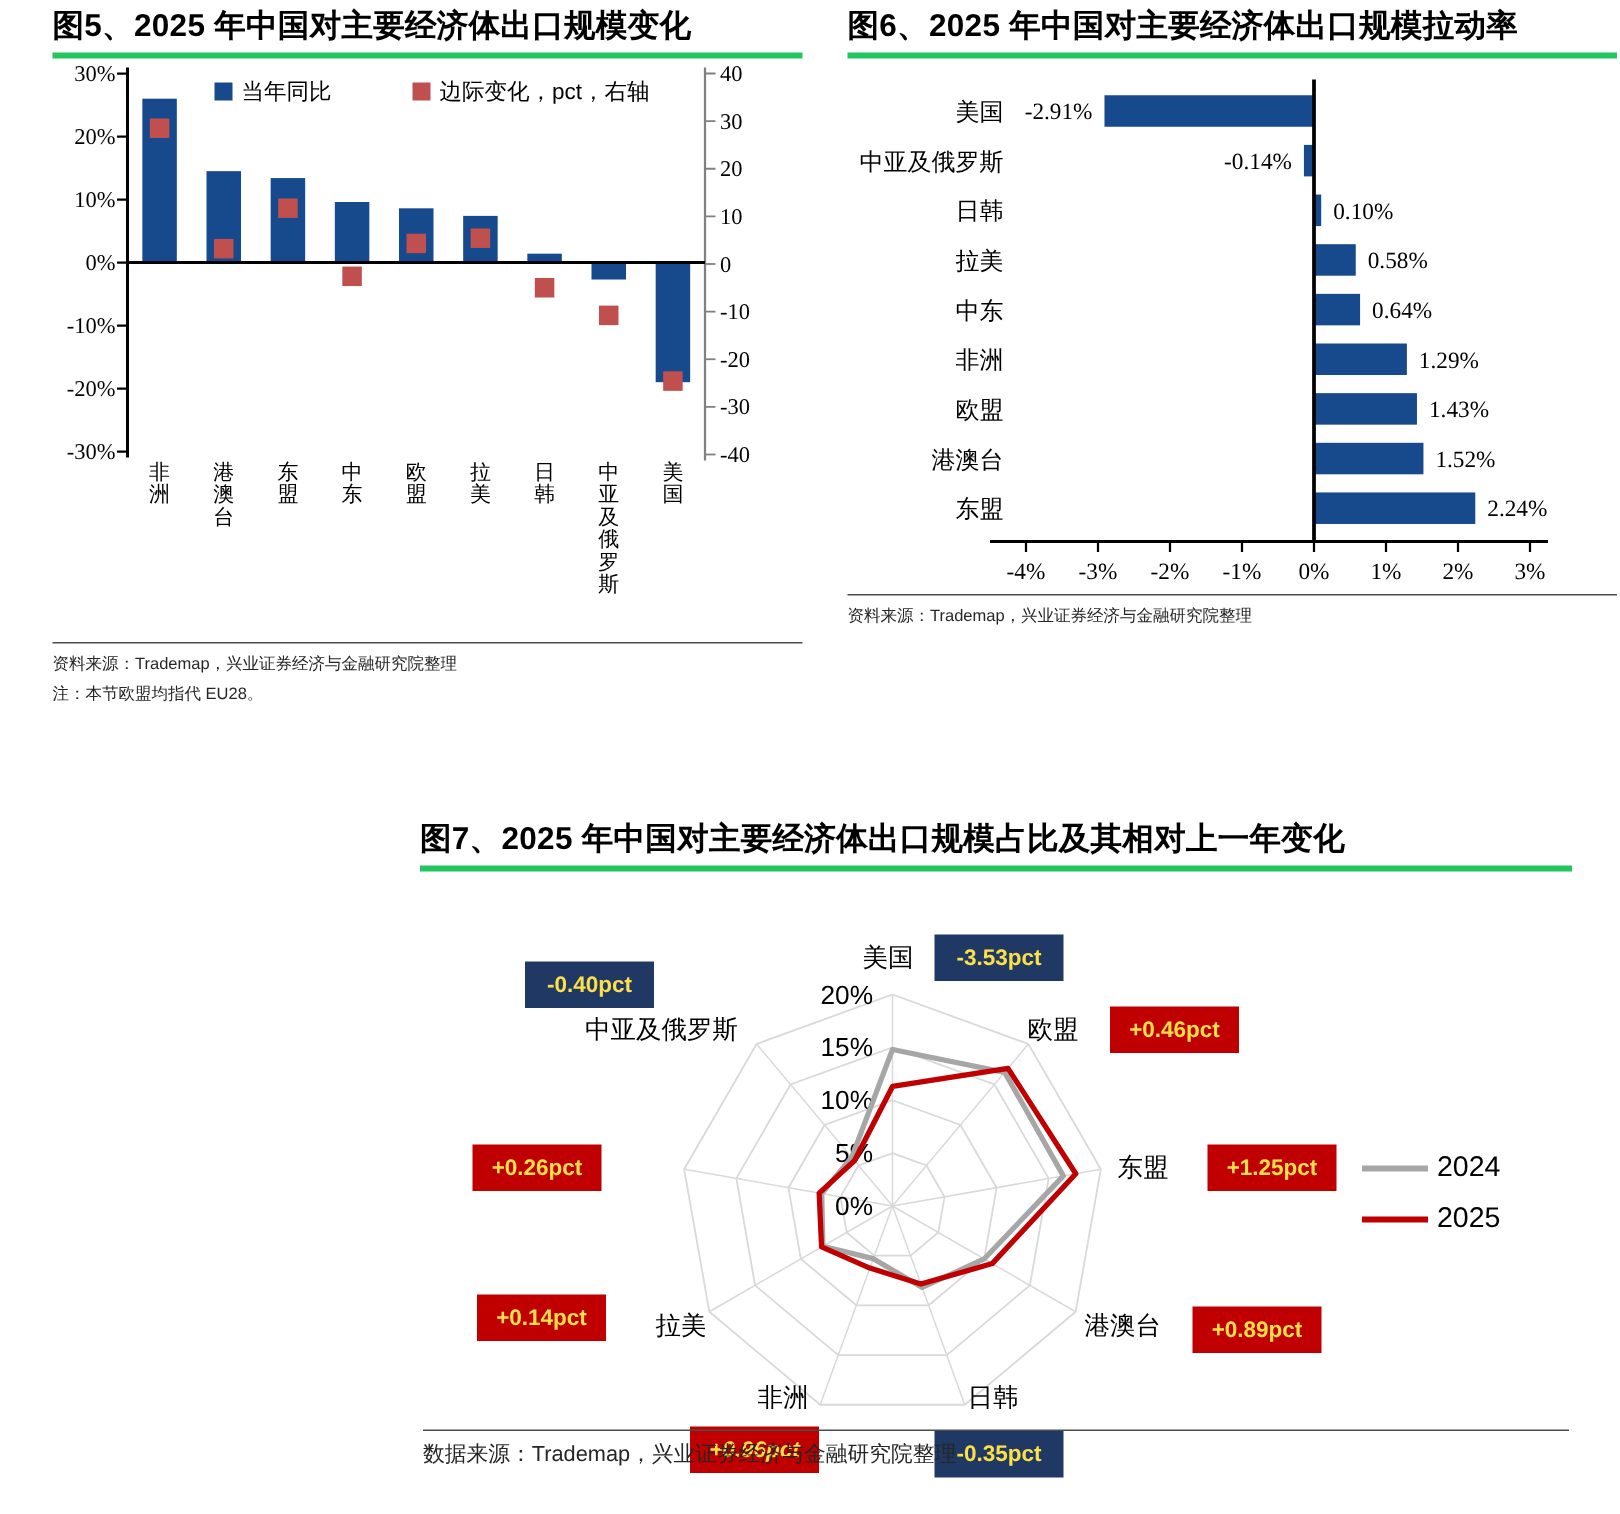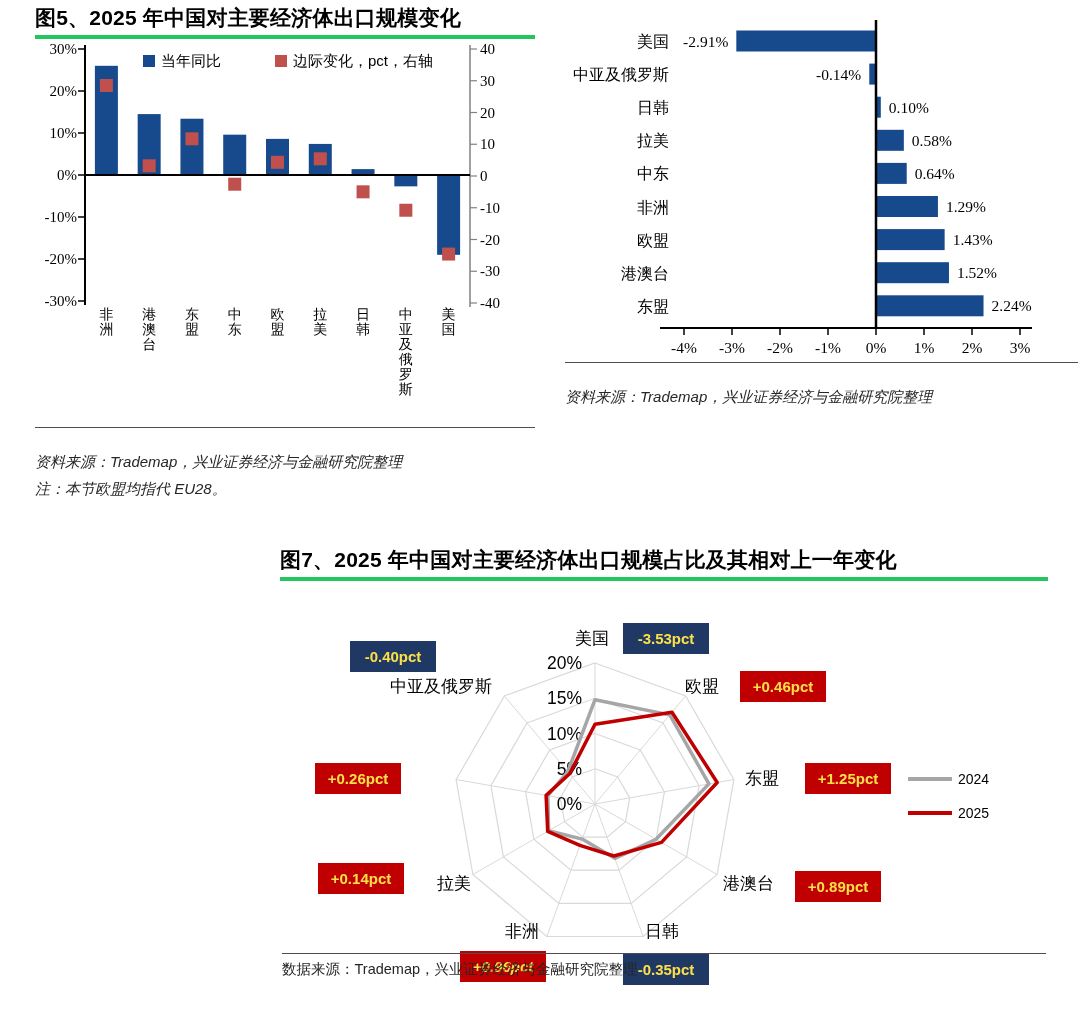"图6、2025 年中国对主要经济体出口规模拉动率" h2.fig-title { html: none -> <h2>图6、2025 年中国对主要经济体出口规模拉动率</h2> }
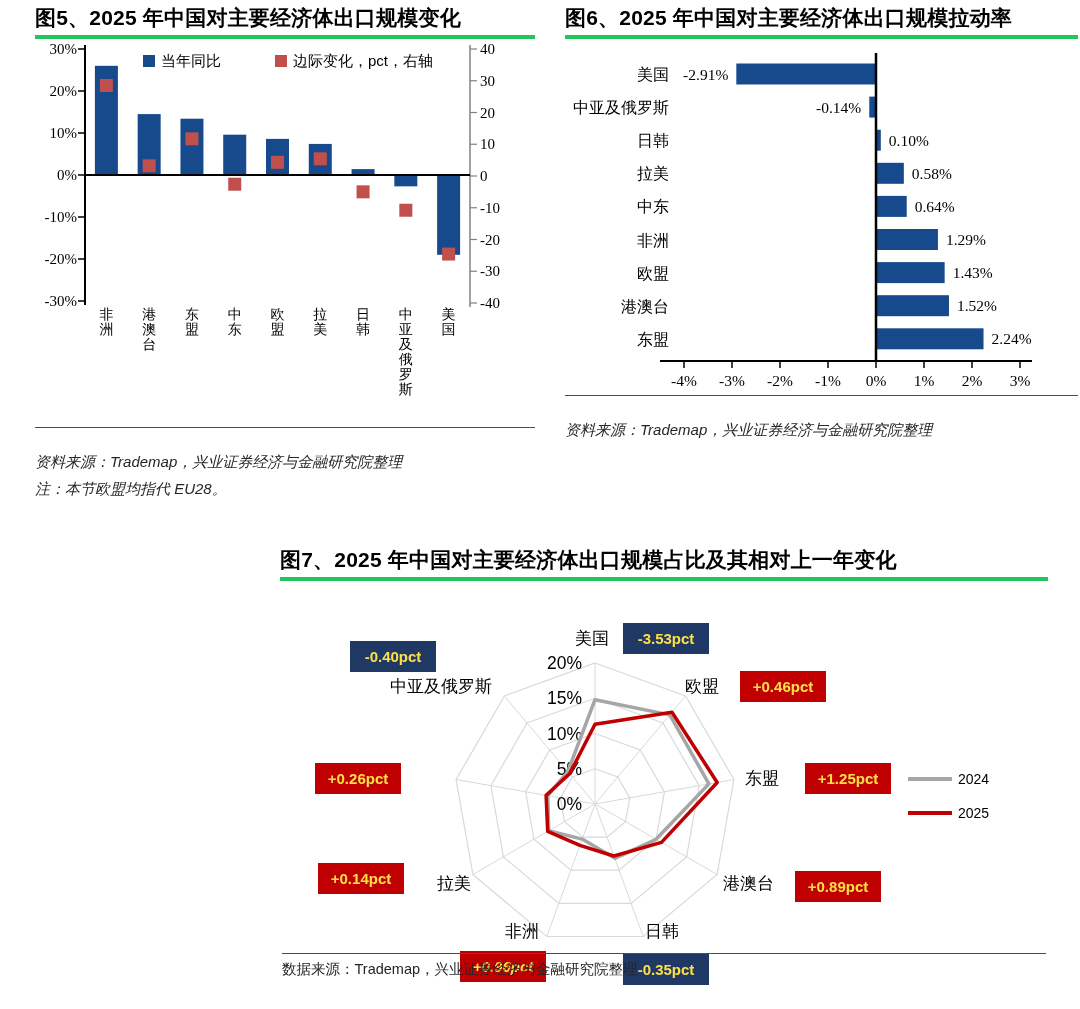"资料来源：Trademap，兴业证券经济与金融研究院整理" .fig-footer { font-size: 15px -> 11px; font-style: italic -> none; padding-top: 20px -> 5px }
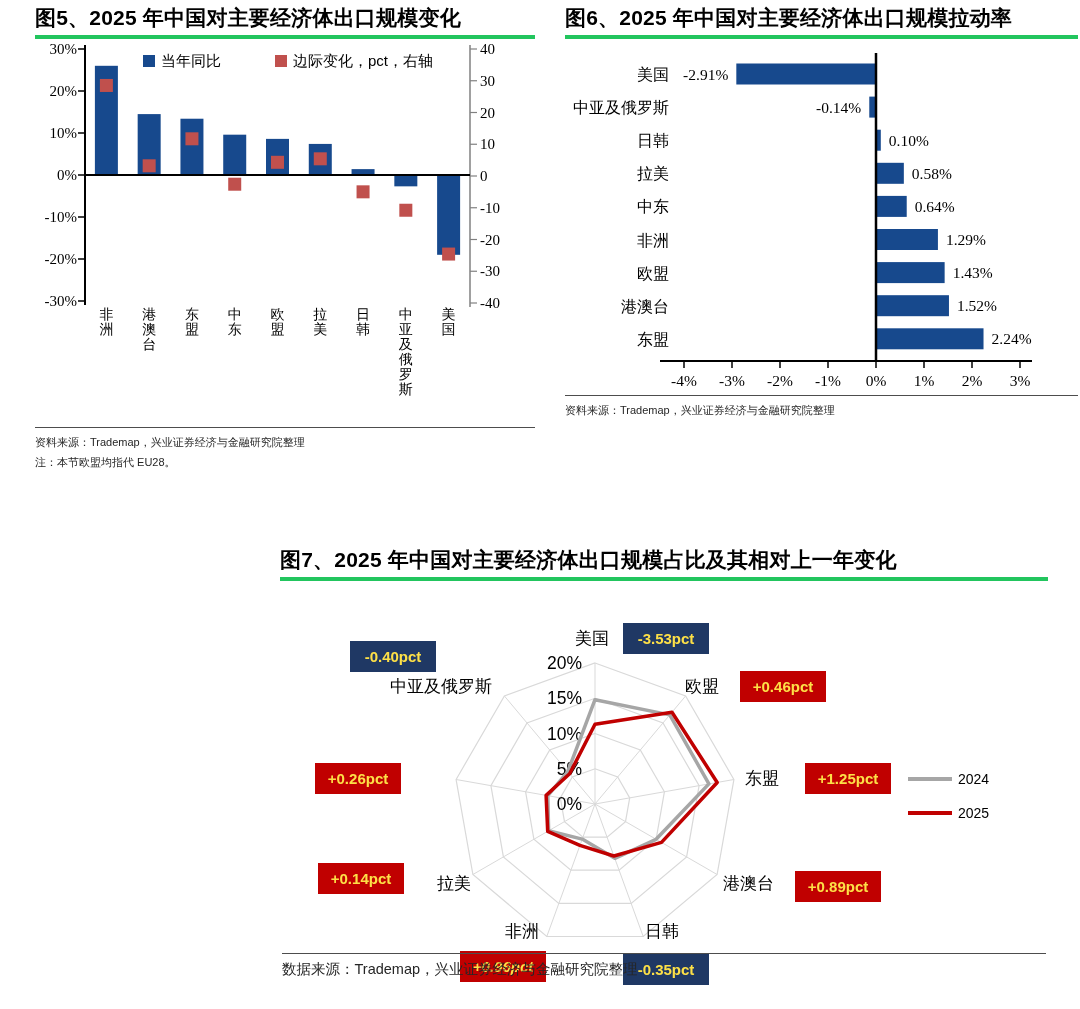"2024" .f7-legend .txt { font-size: 14px -> 19px }
